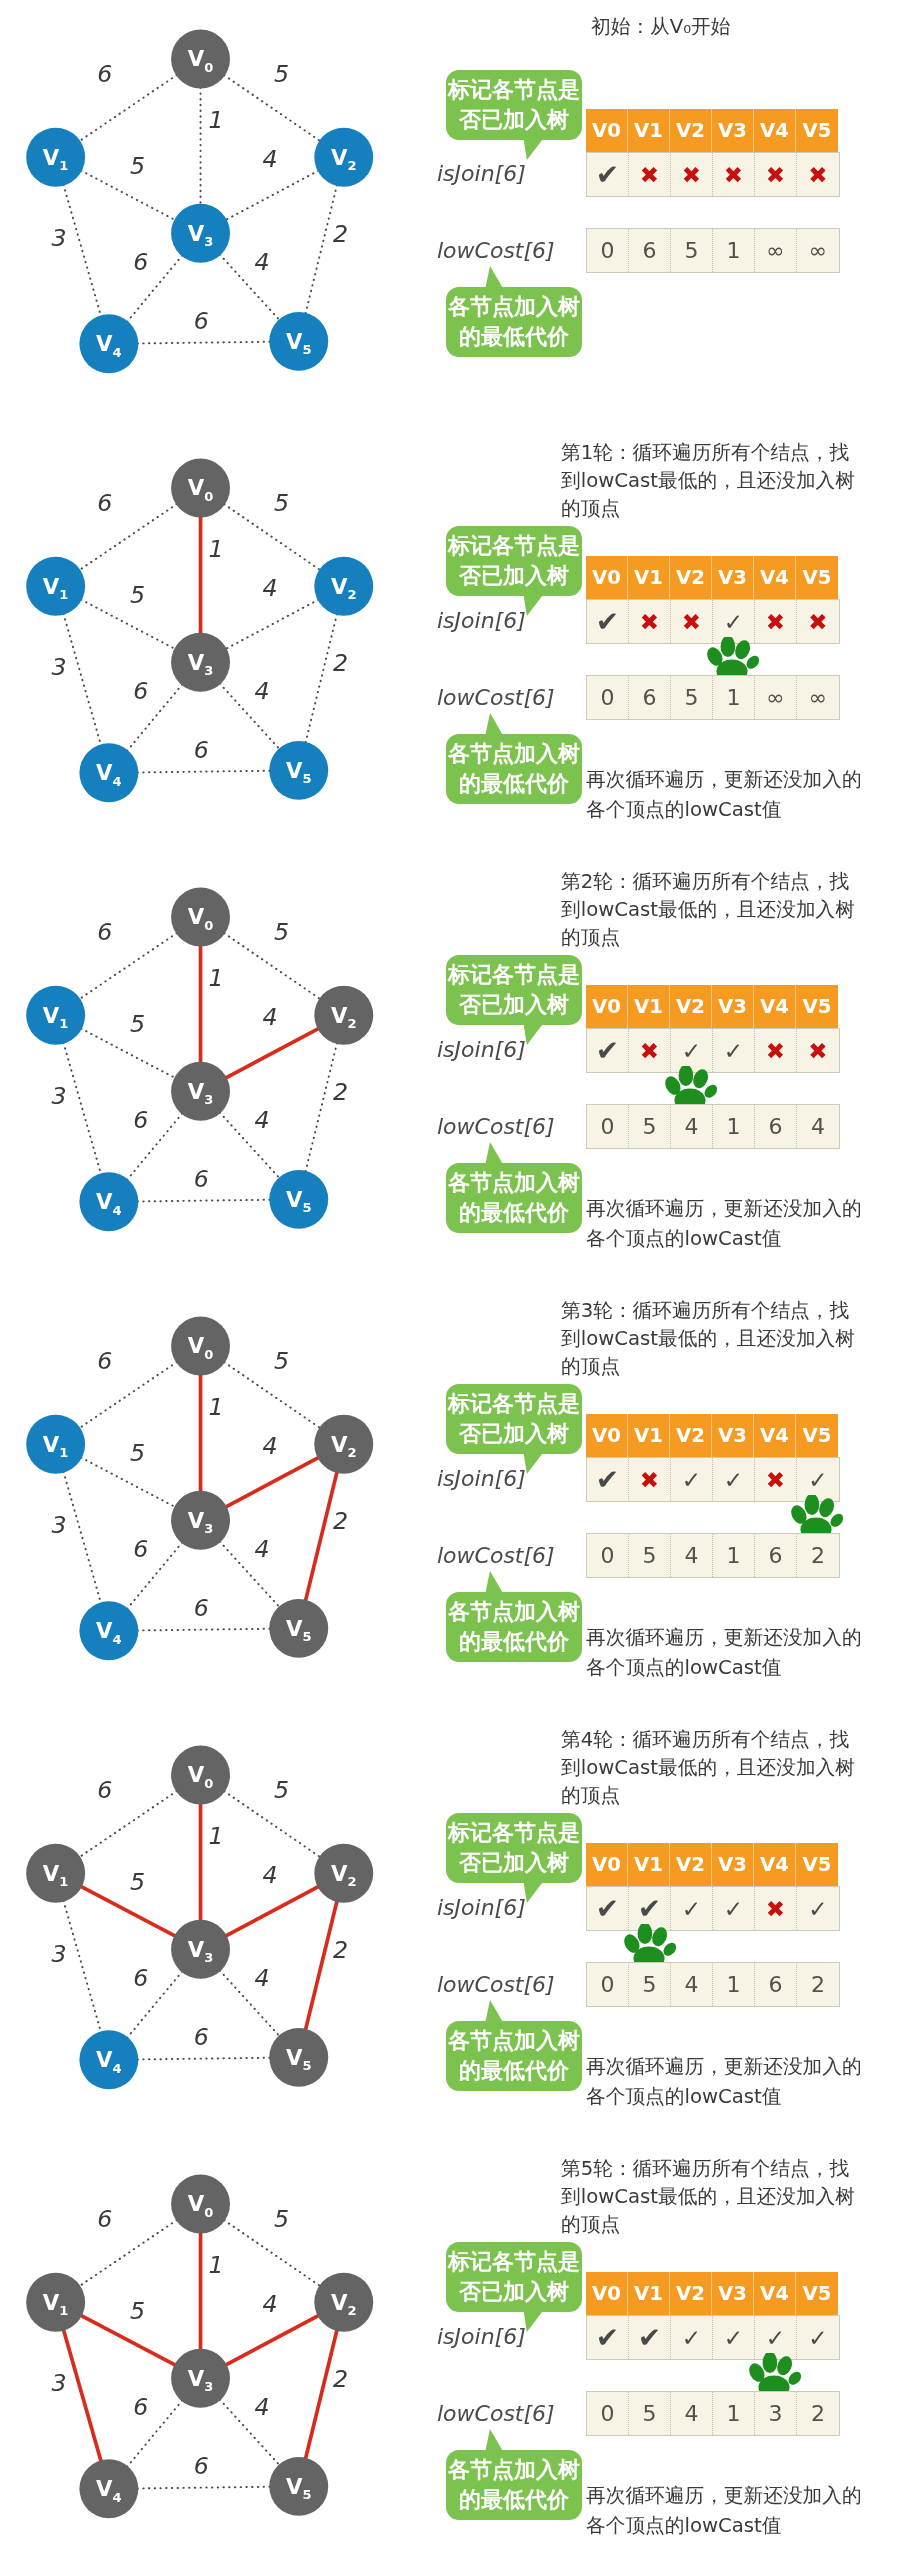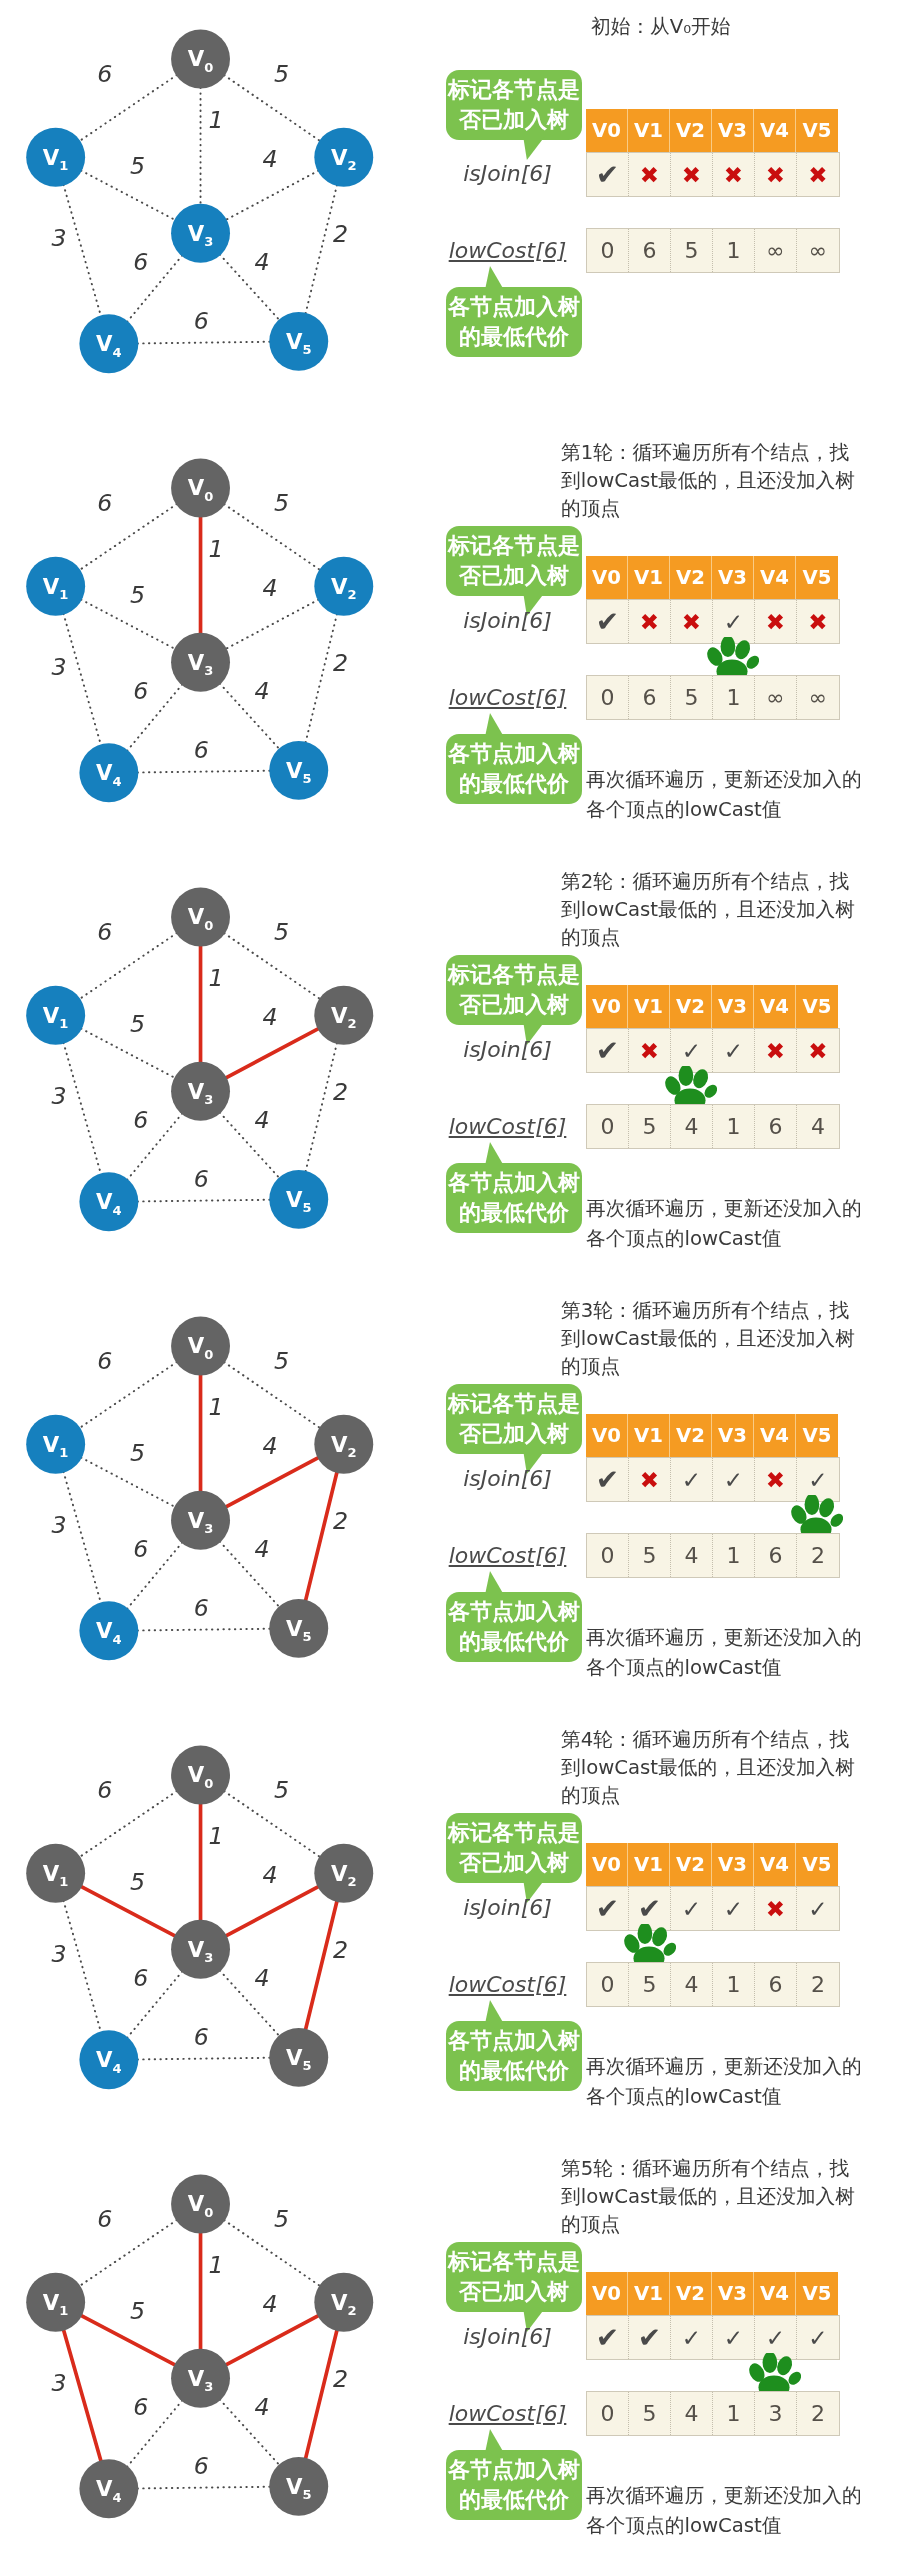"isJoin[6]" .row-label { text-align: center -> left }
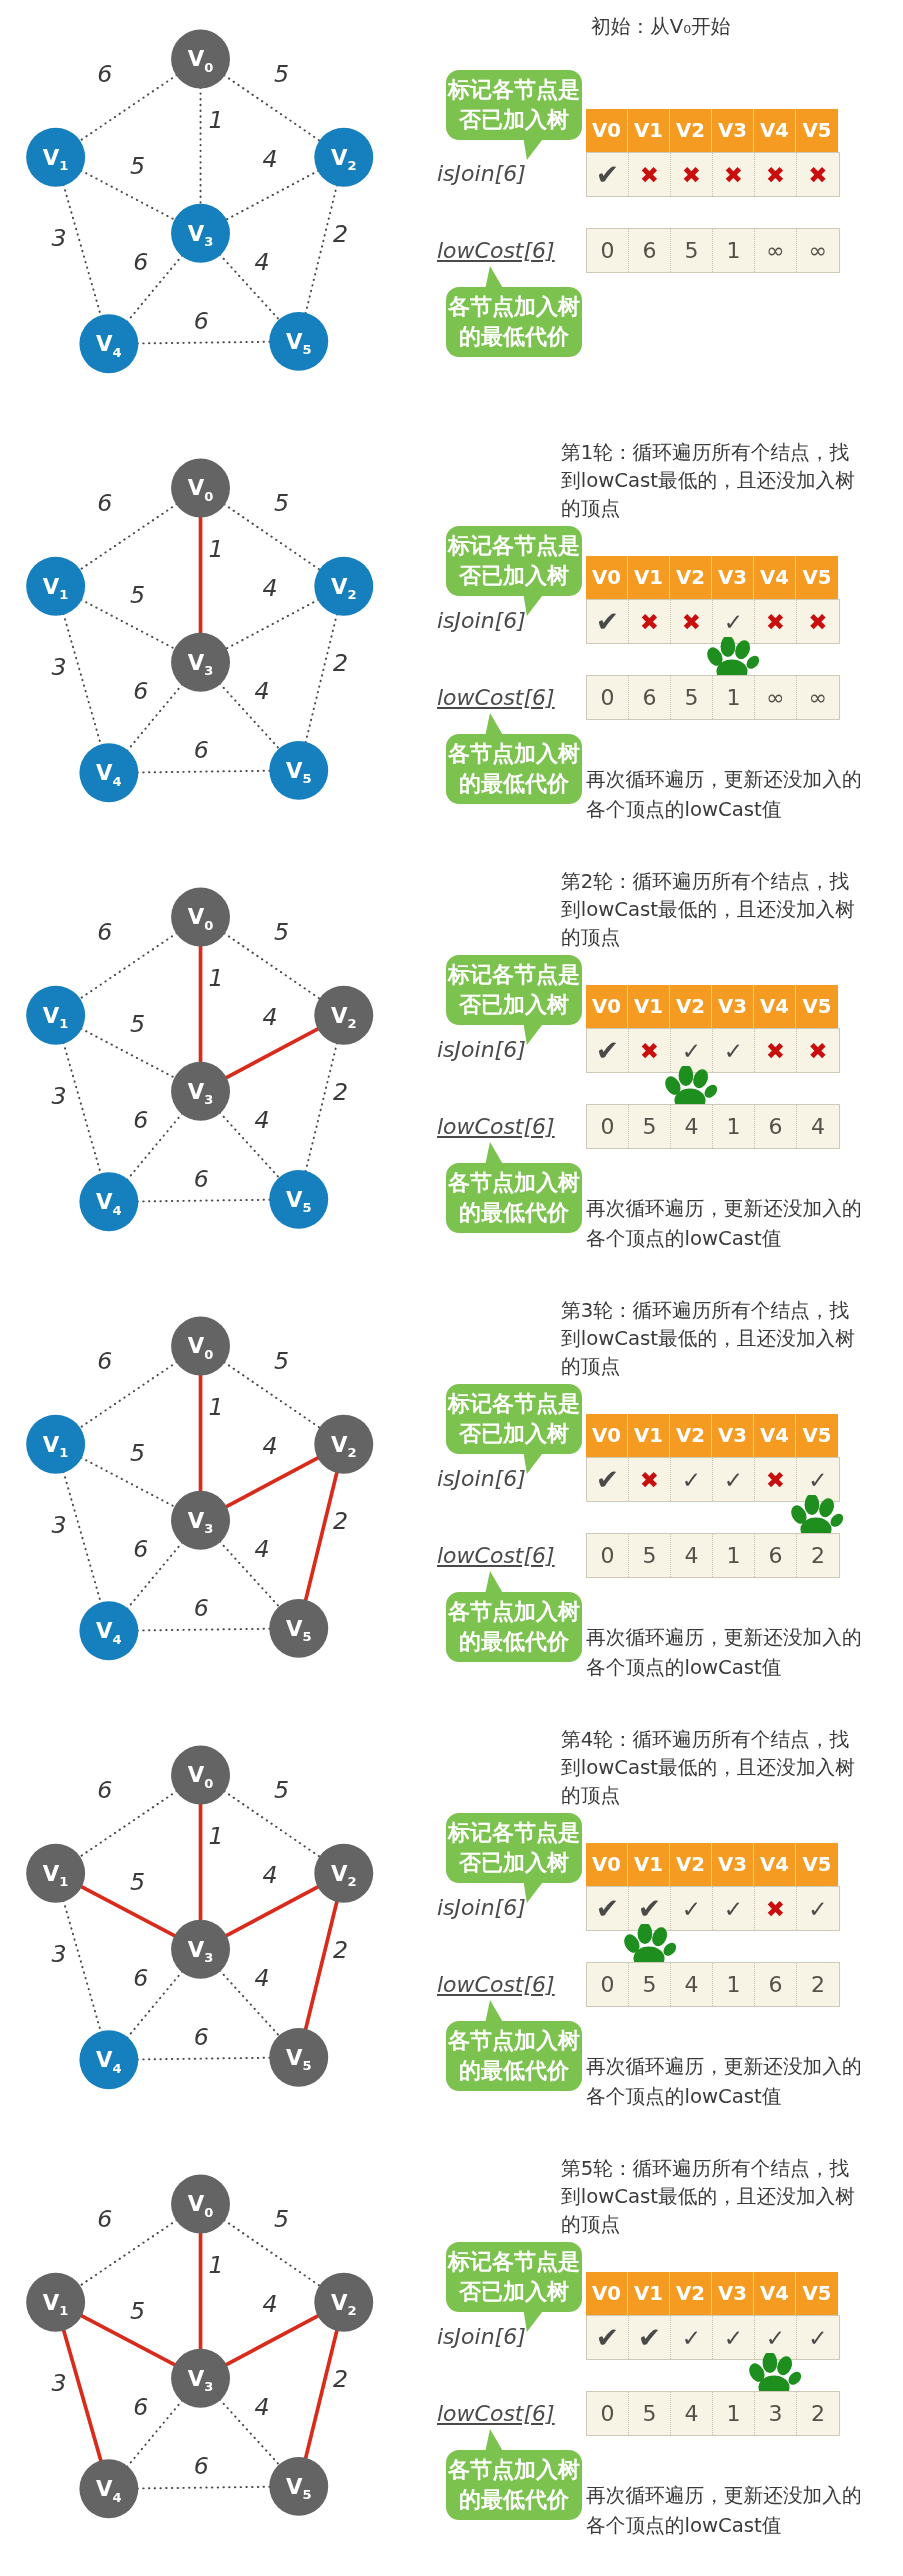"lowCost[6]" .lowcost-label { text-decoration: underline -> none }
